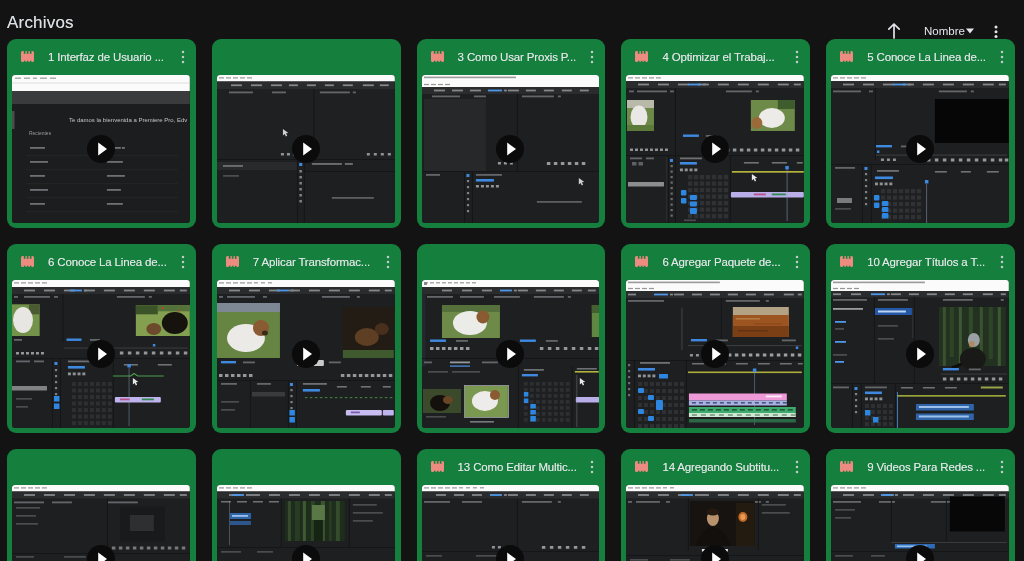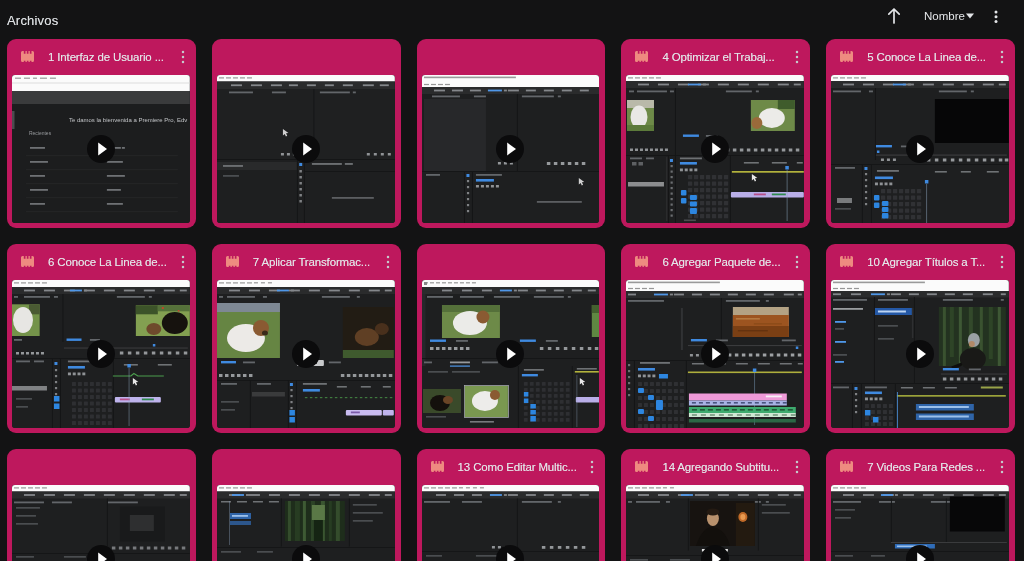"Archivos" .toplabel { font-size: 13px -> 17px }
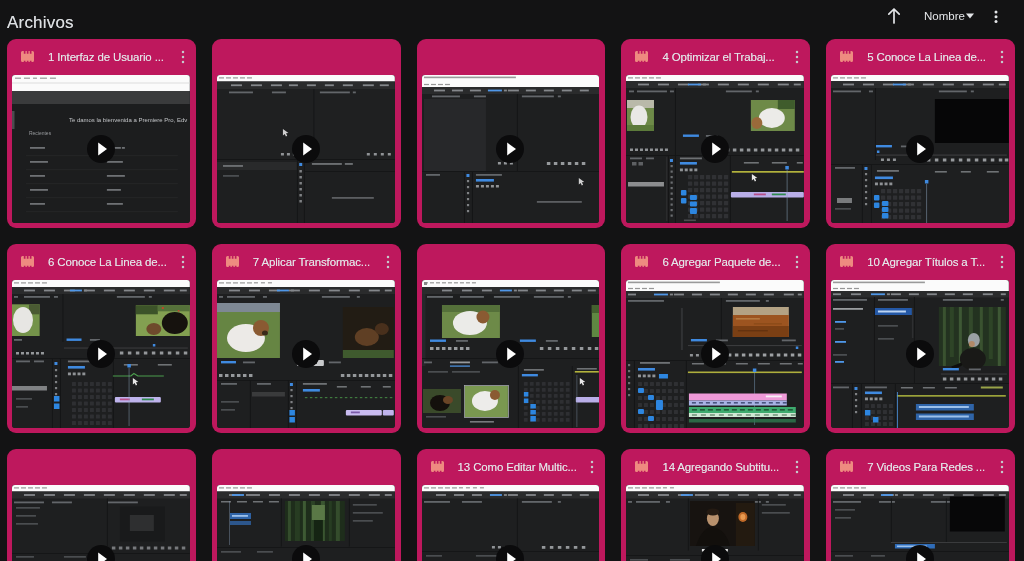"Nombre" .tools { top: 0 -> 15px }
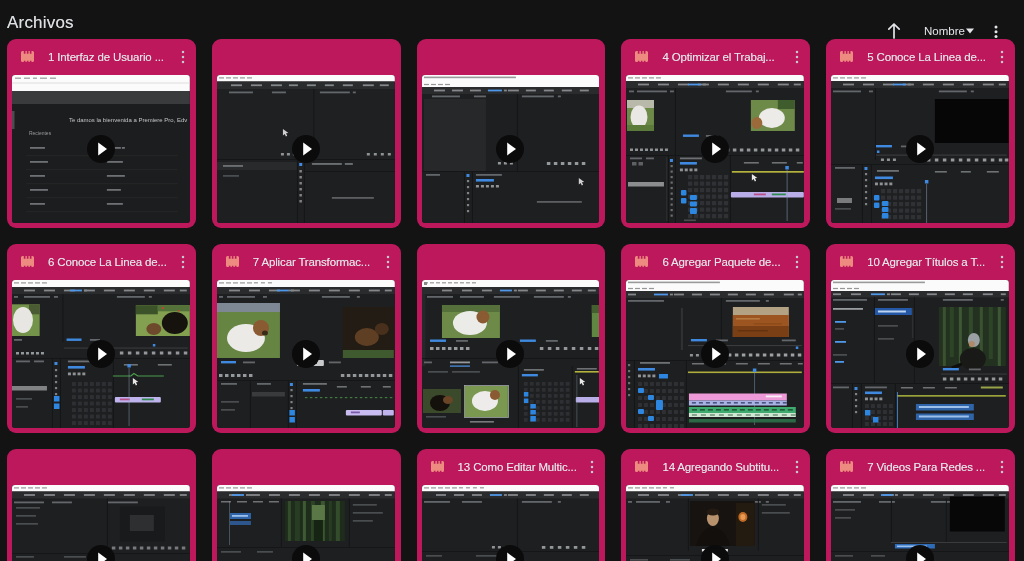"1 Interfaz de Usuario ..." .card { background: #be185d -> #15803d }
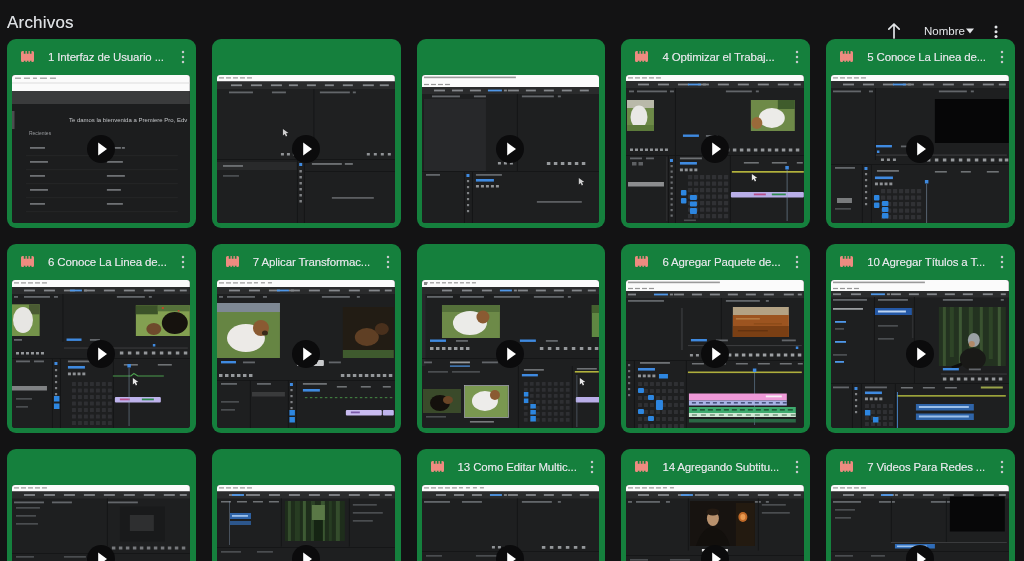"3 Como Usar Proxis P..." div.hd { html: none -> <div> <svg> <path></path> </svg> <span>3 Como Usar Proxis P...</span> <svg> <circle></circle> <circle></circle> <circle></circle> </svg> </div> }
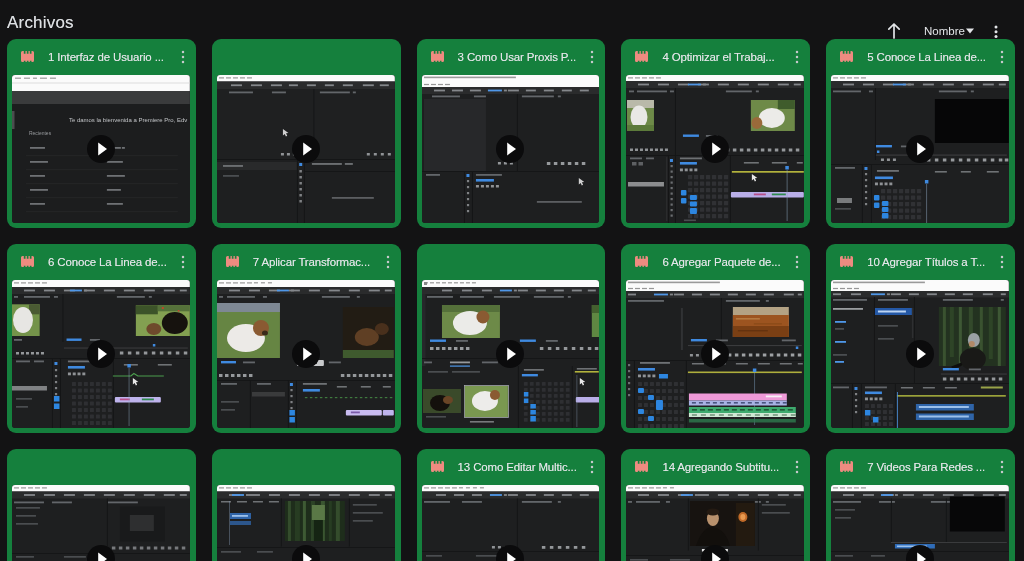"7 Videos Para Redes ..." span.t { text: 7 -> 9 }
